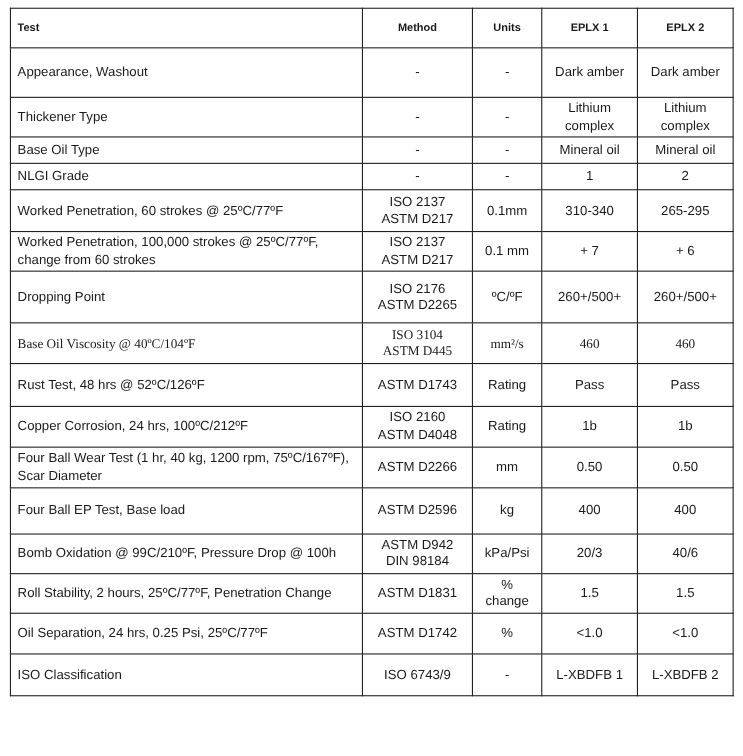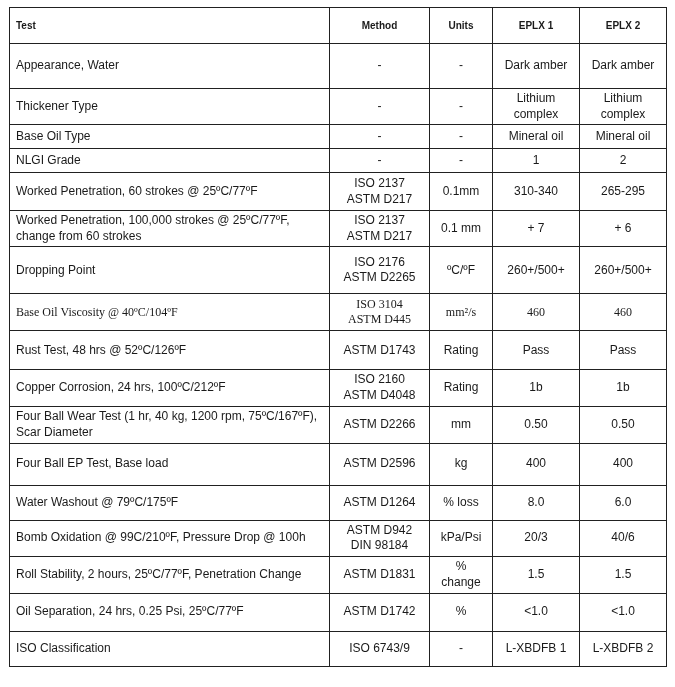"Appearance, Water" td.c-test { text: Water -> Washout }
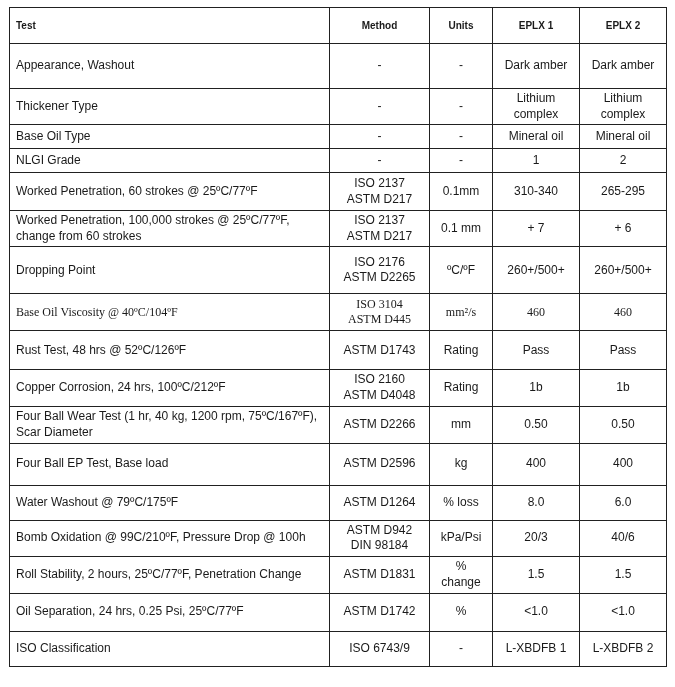"Water Washout @ 79ºC/175ºF" tr { html: <tr> <td>Water Washout @ 79ºC/175ºF</td> <td>ASTM D1264</td> <td>% loss</td> <td>8.0</td> <td>6.0</td> </tr> -> none }
